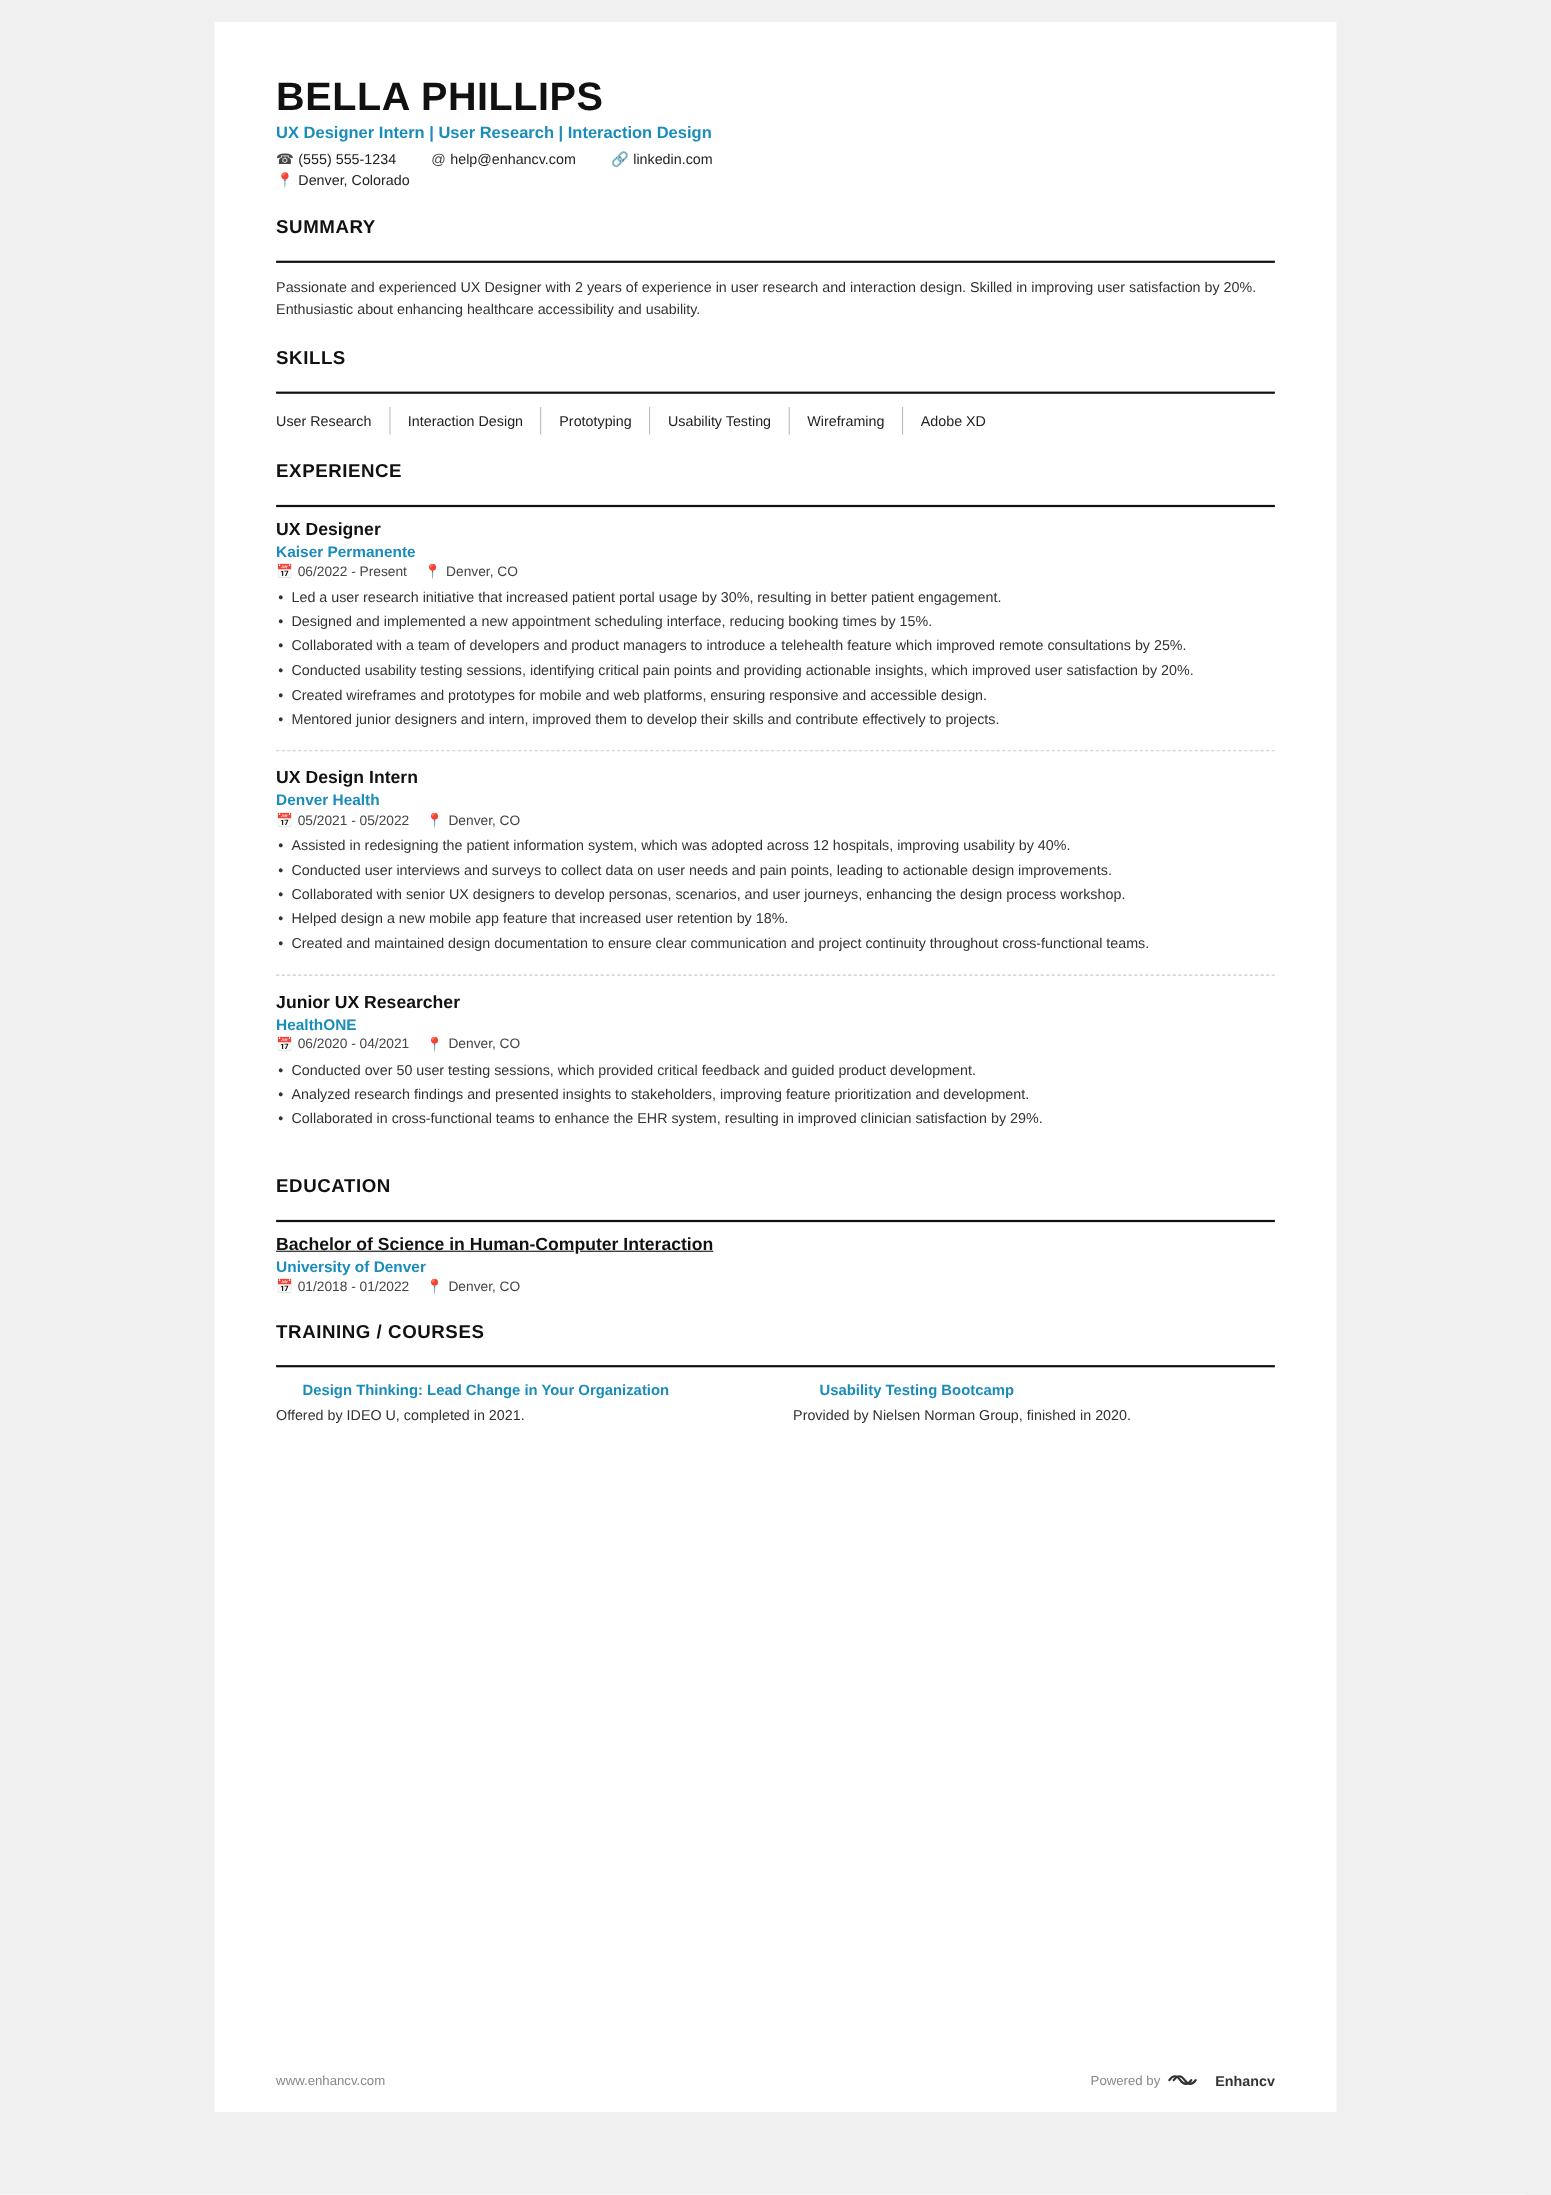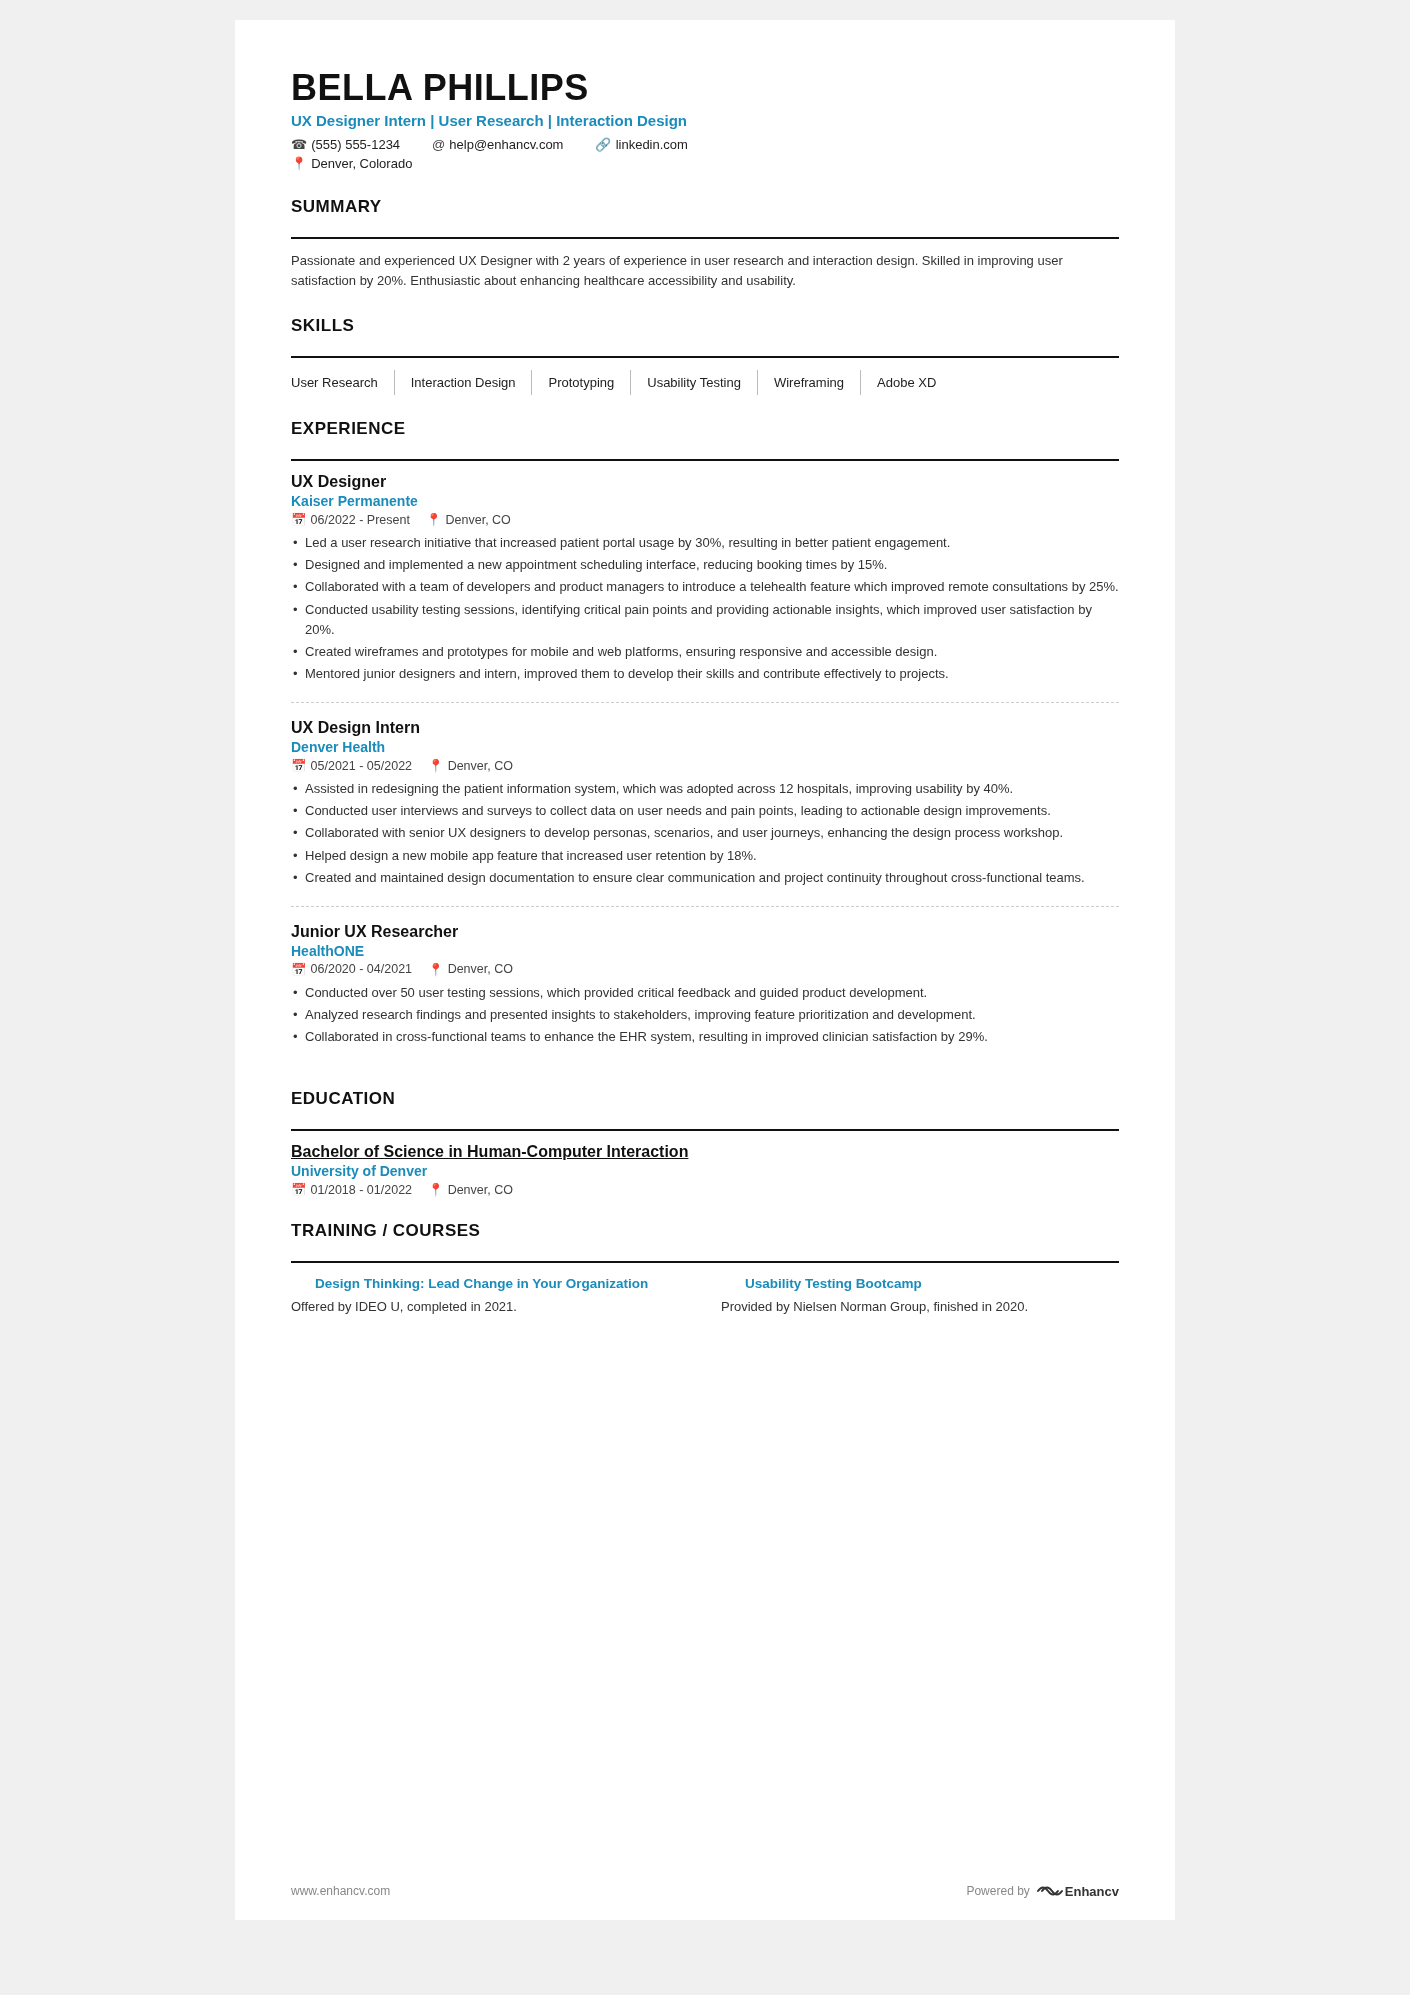"BELLA PHILLIPS" .resume-container { width: 940px -> 1020px }
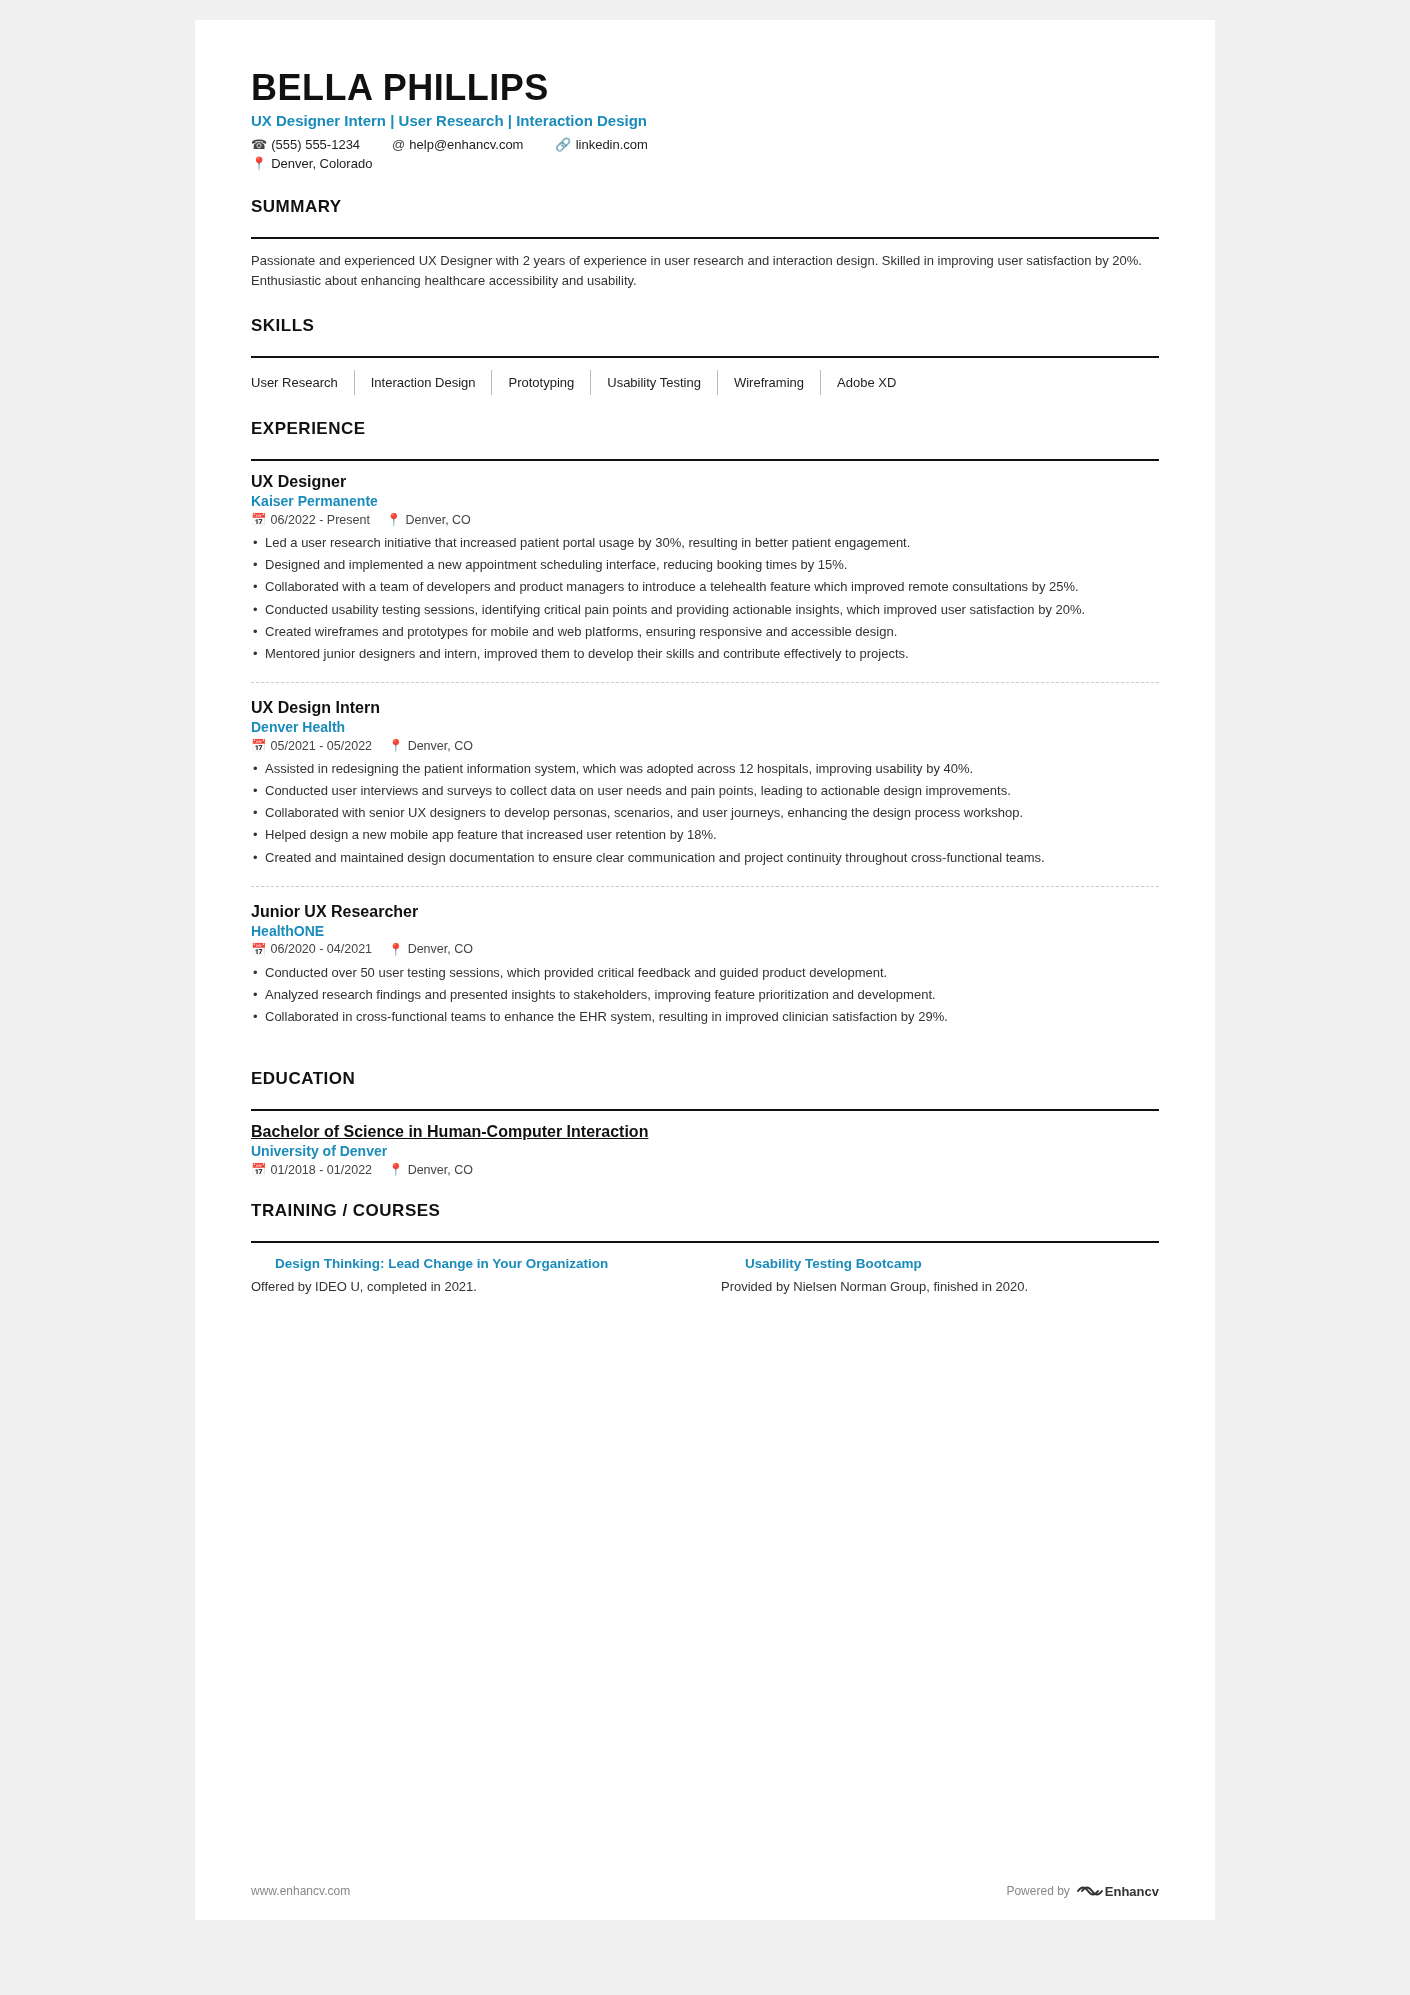"Enhancv" .enhancv-logo { gap: 1px -> 16px }
